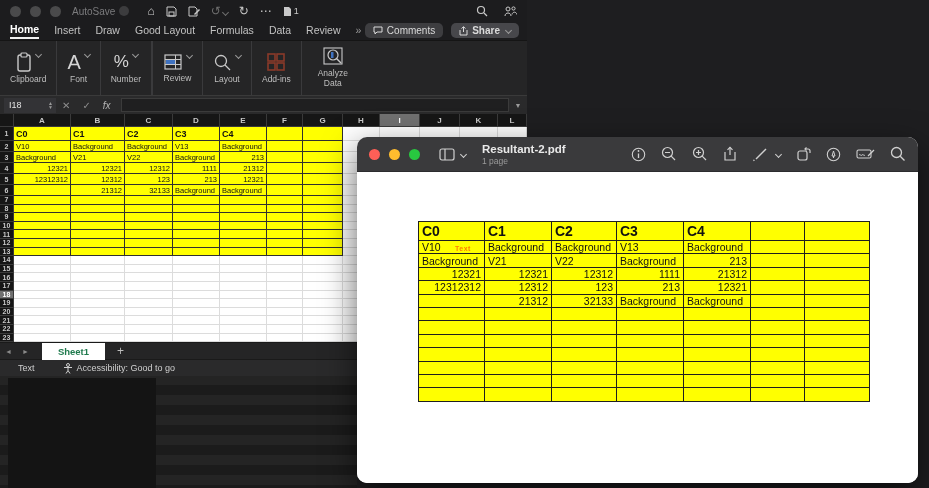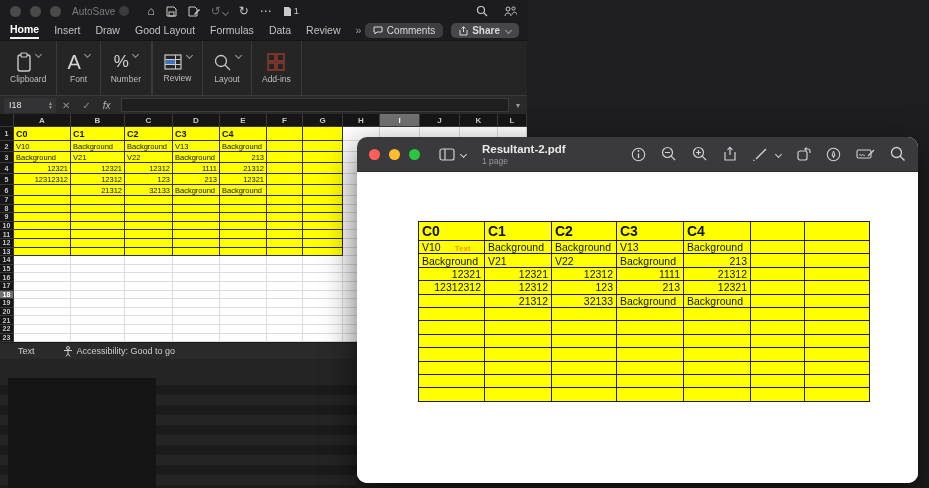"Analyze Data" div.rb-group { html: none -> <div> <svg> <rect></rect> <circle></circle> <rect></rect> <line></line> </svg> <span>Analyze Data</span> </div> }
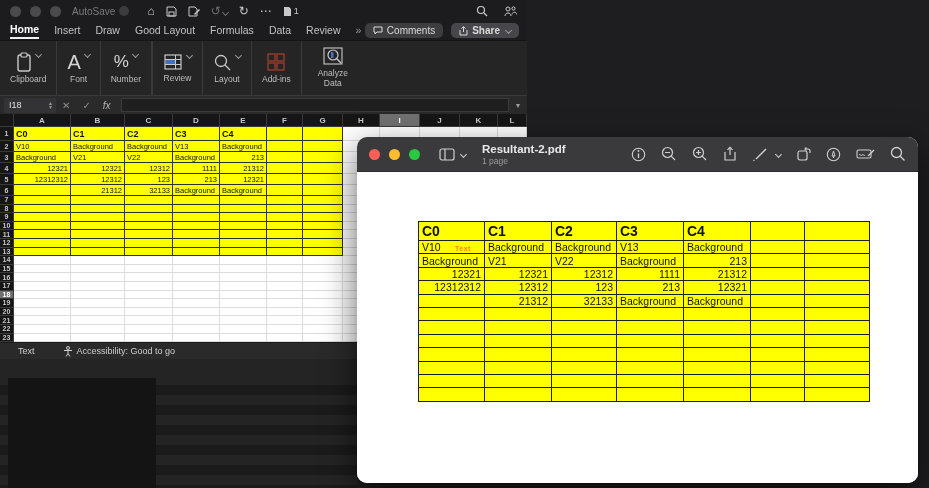"Sheet1" div.xl-sheetbar { html: none -> <div> <span>◄</span> <span>►</span> <div>Sheet1</div> <span>+</span> </div> }
